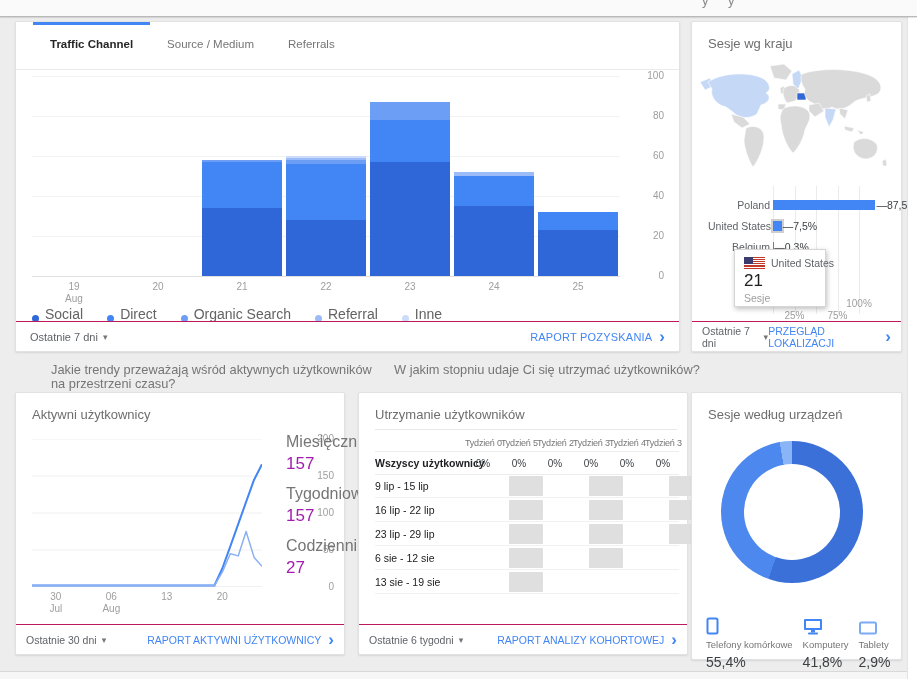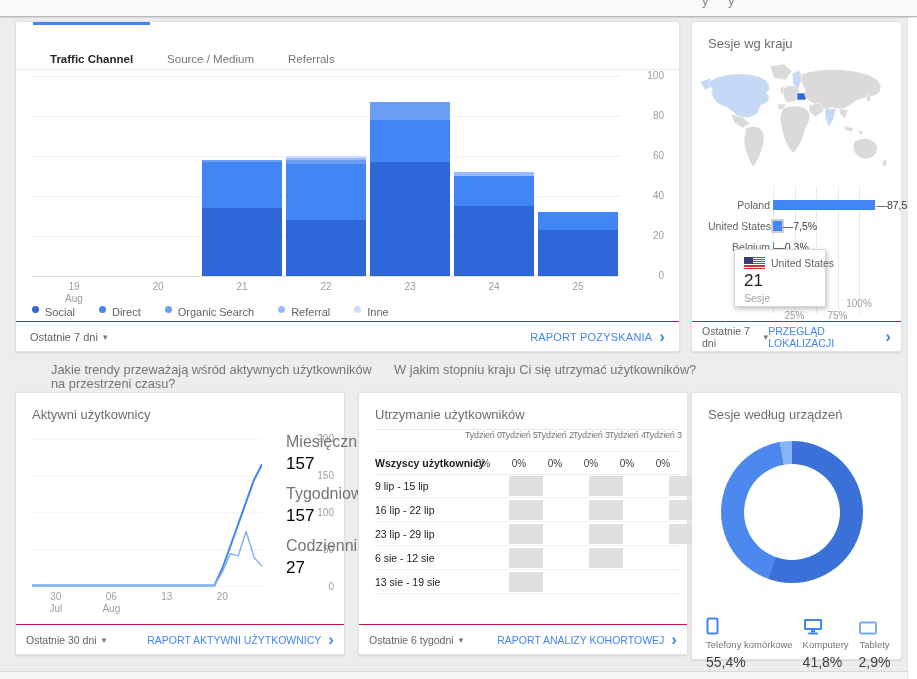"Traffic Channel" .tab { align-items: flex-end -> flex-start; padding: 4px 17px -> 16px 17px }
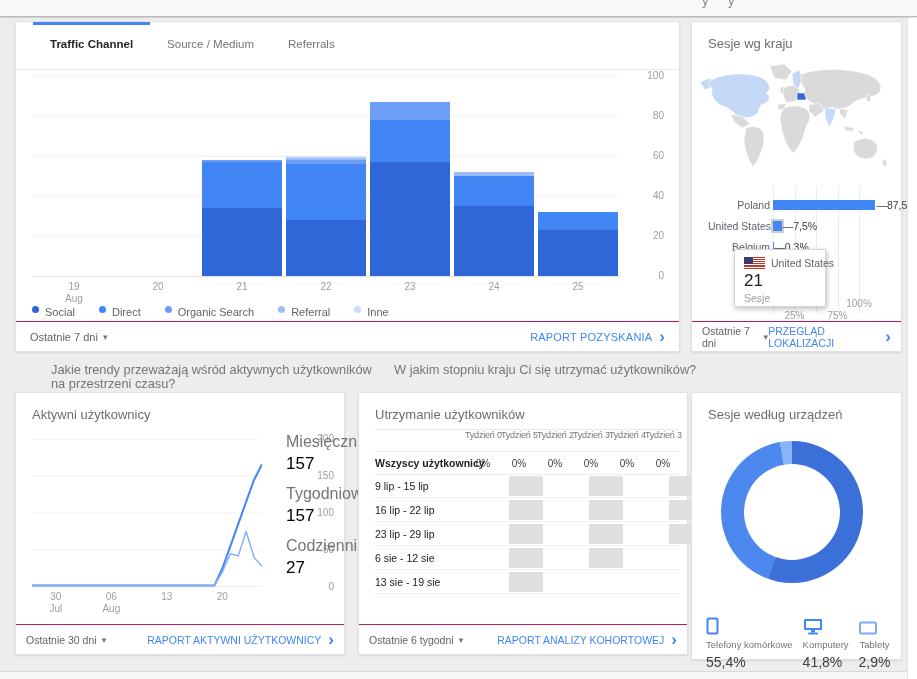"Social" .lg-item { align-items: flex-start -> flex-end; font-size: 11px -> 14px }
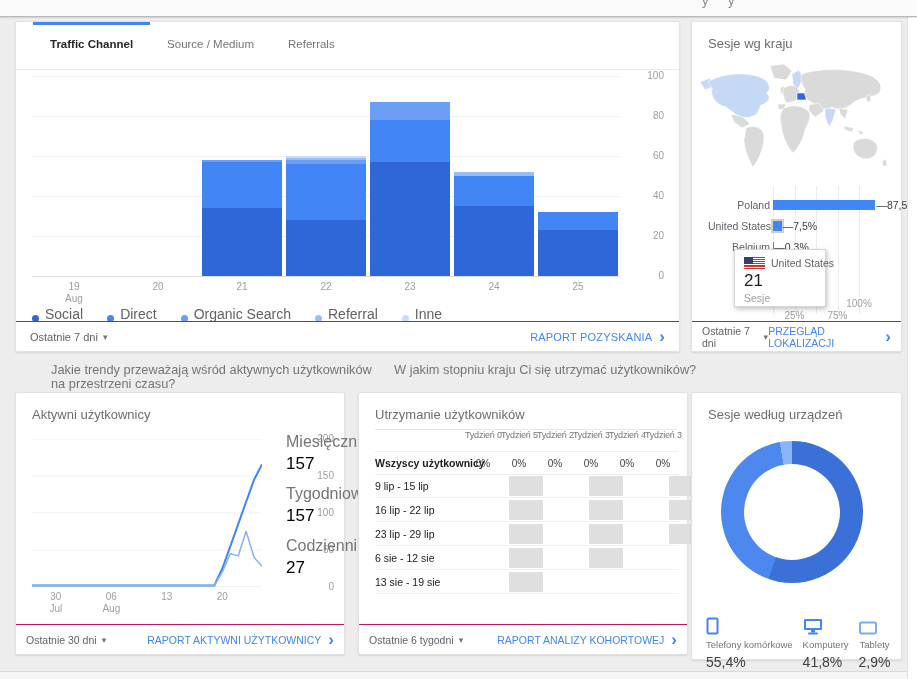"W jakim stopniu kraju Ci" div.section-heading { text: kraju -> udaje }
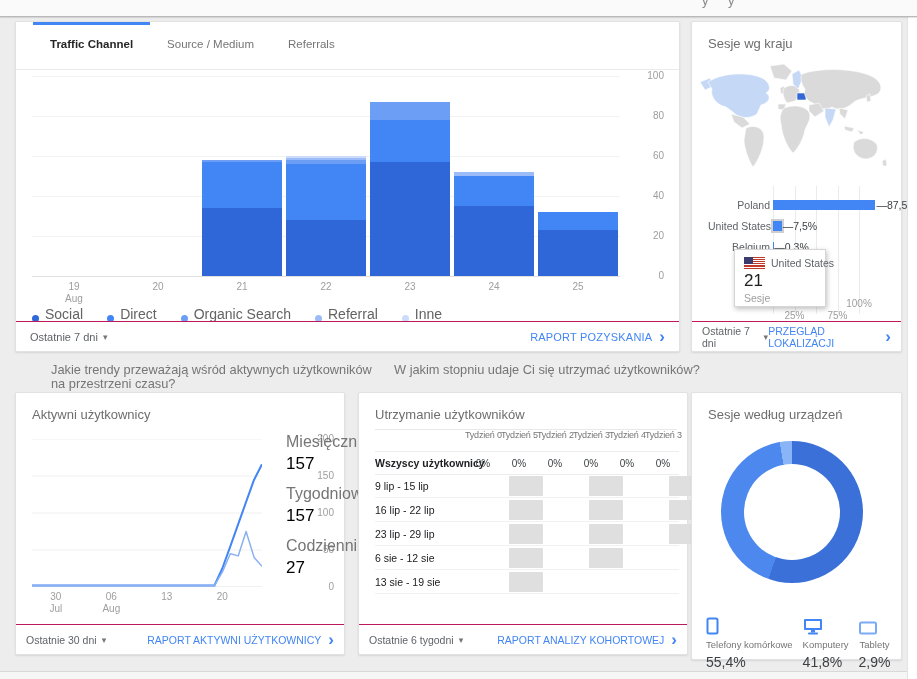"Tydzień 0" #ret-head { top: 34px -> 42px }
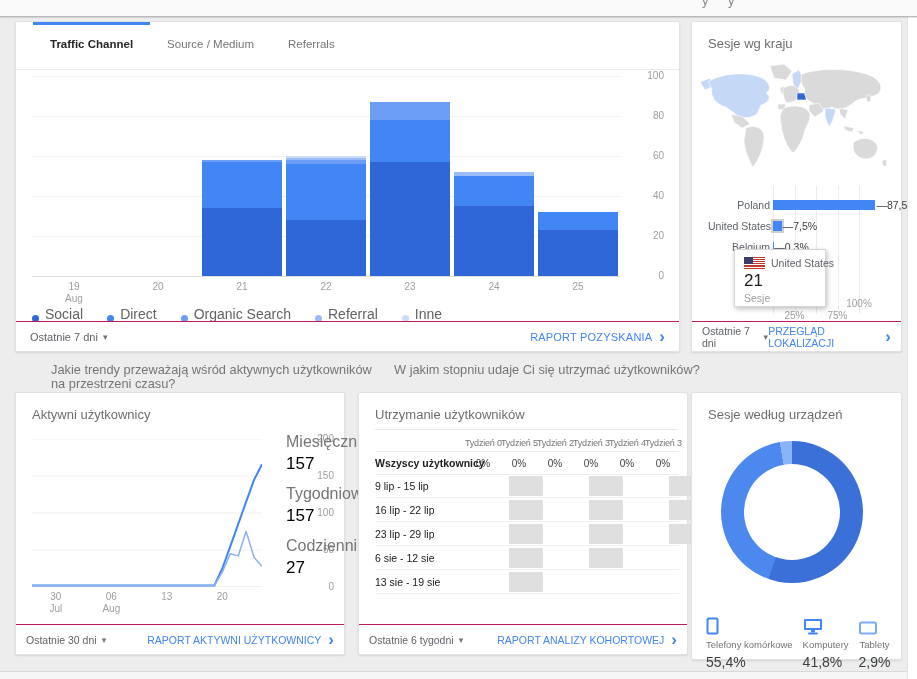"157" .stat-value { color: #000000 -> #a21caf }
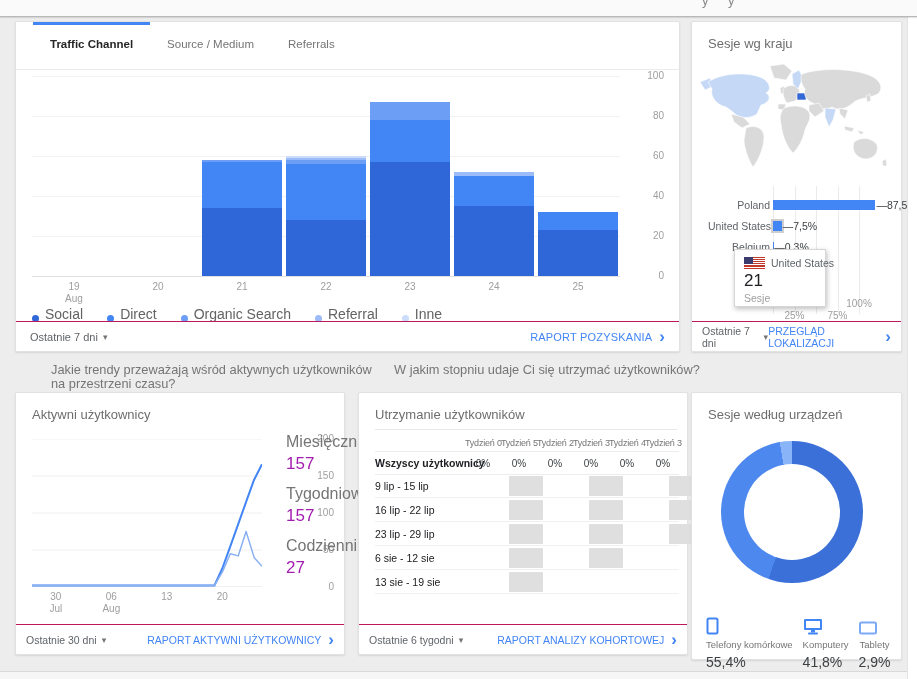"Telefony komórkowe" .dev-lab { text-align: center -> none }
